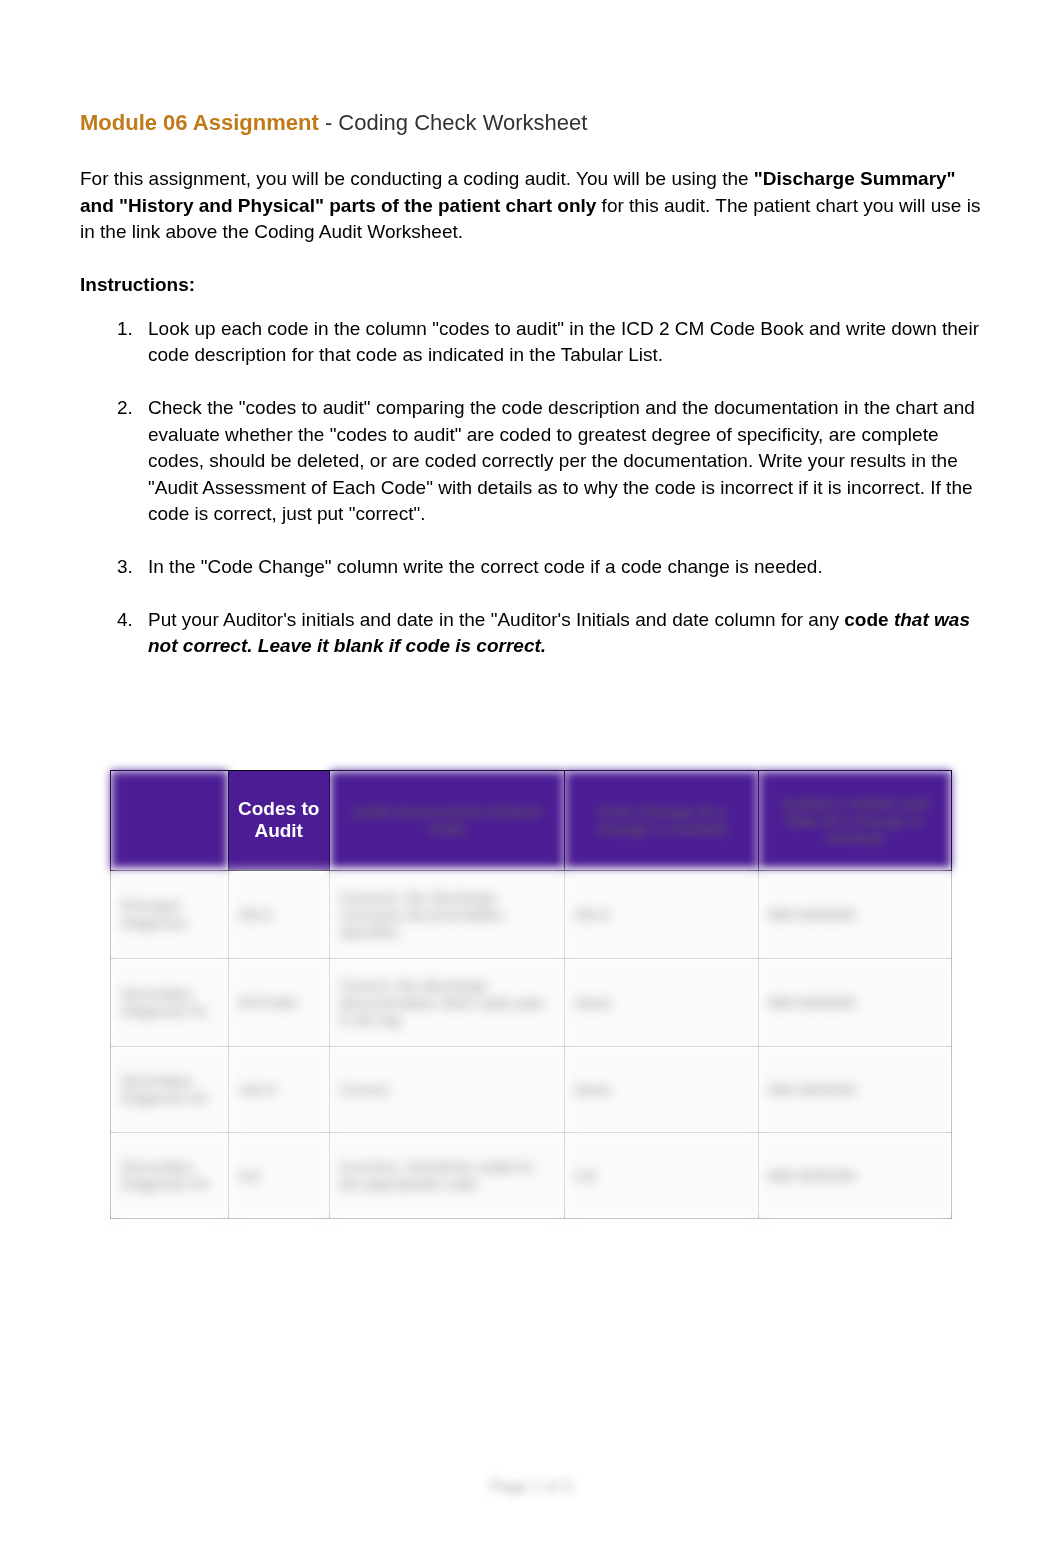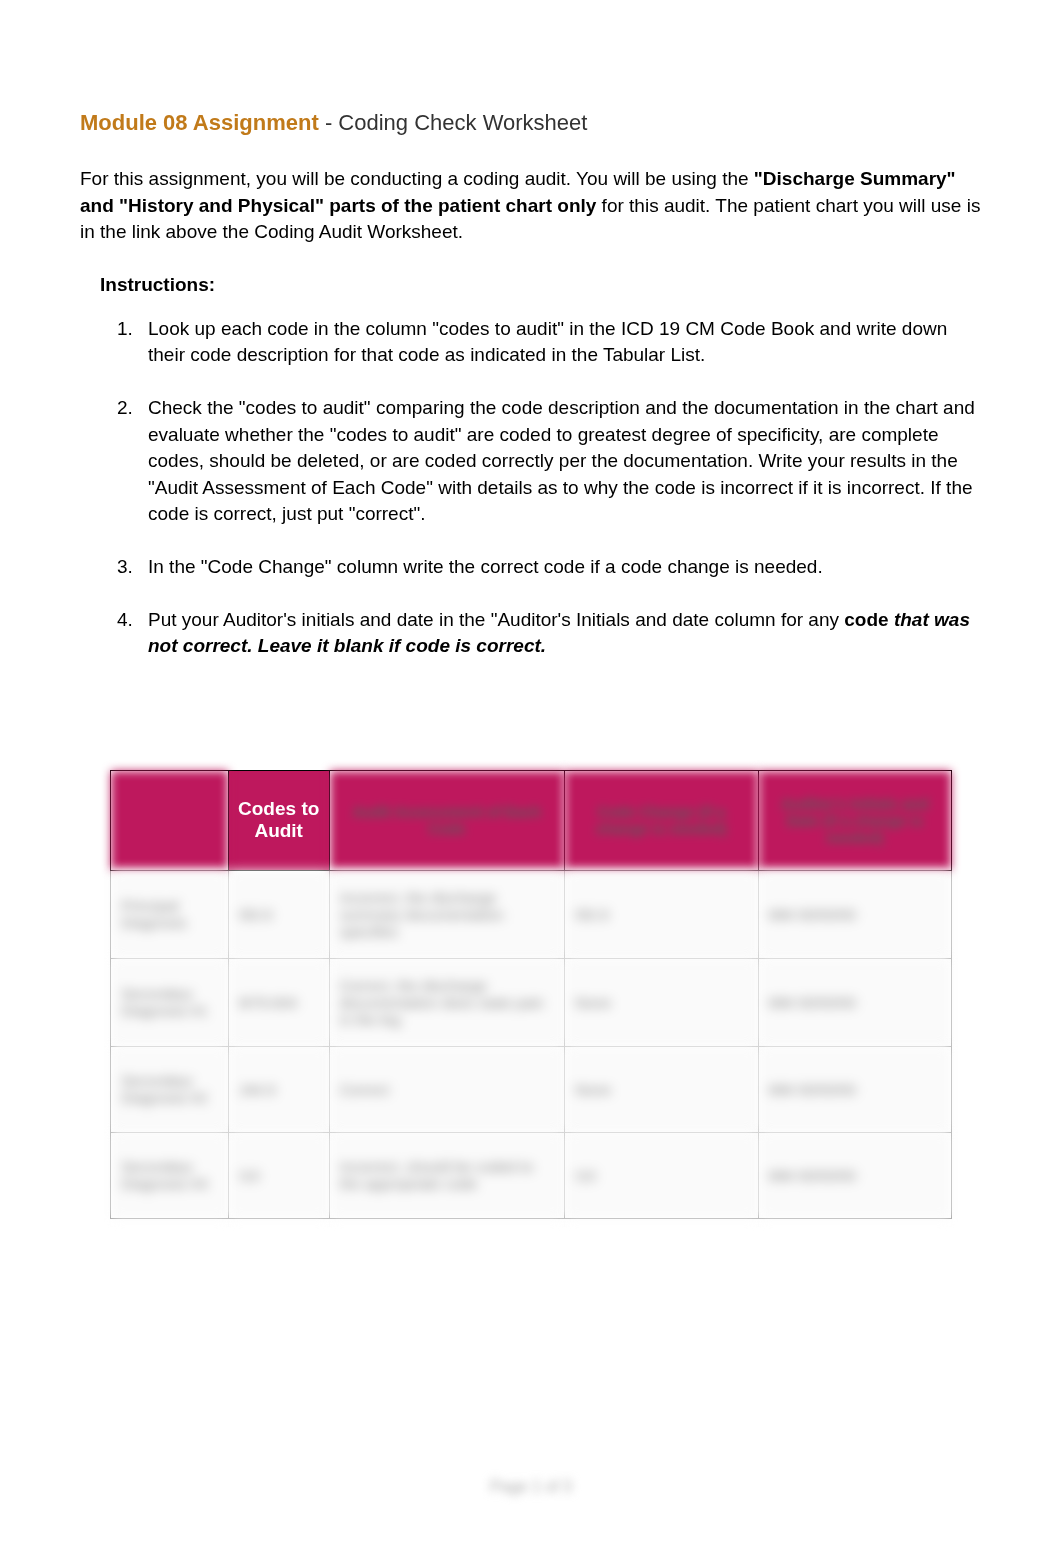"Module 08 Assignment" span.module-title { text: 08 -> 06 }
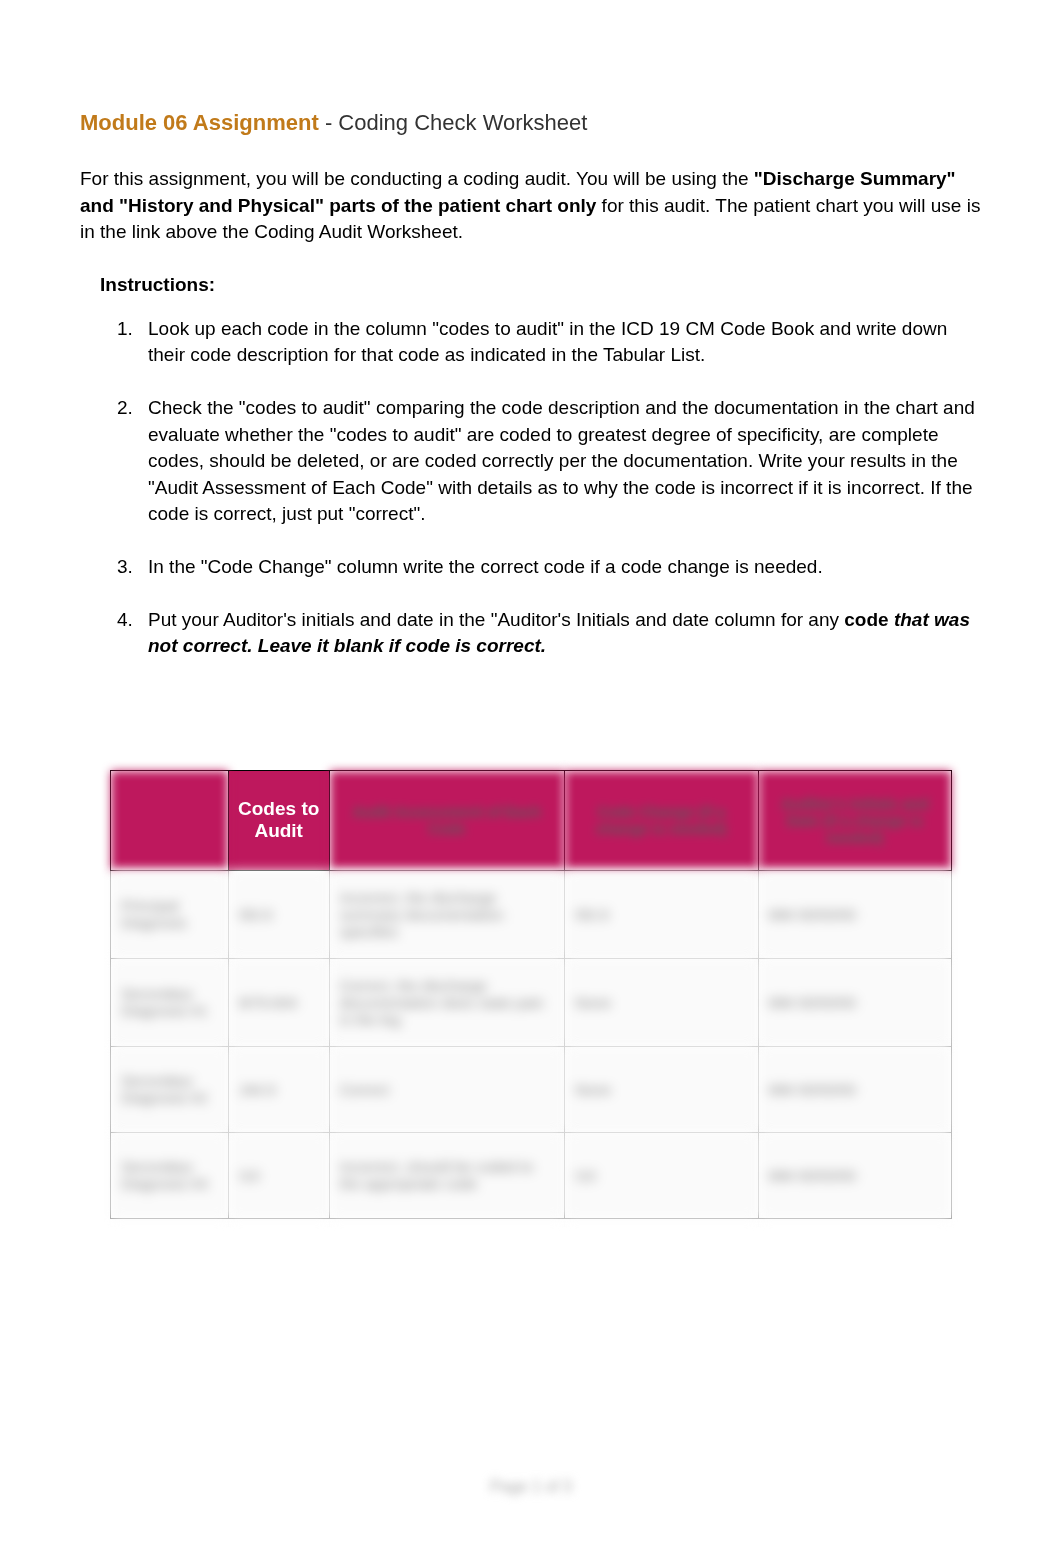"Instructions:" .instructions-heading { margin-left: 20px -> none }
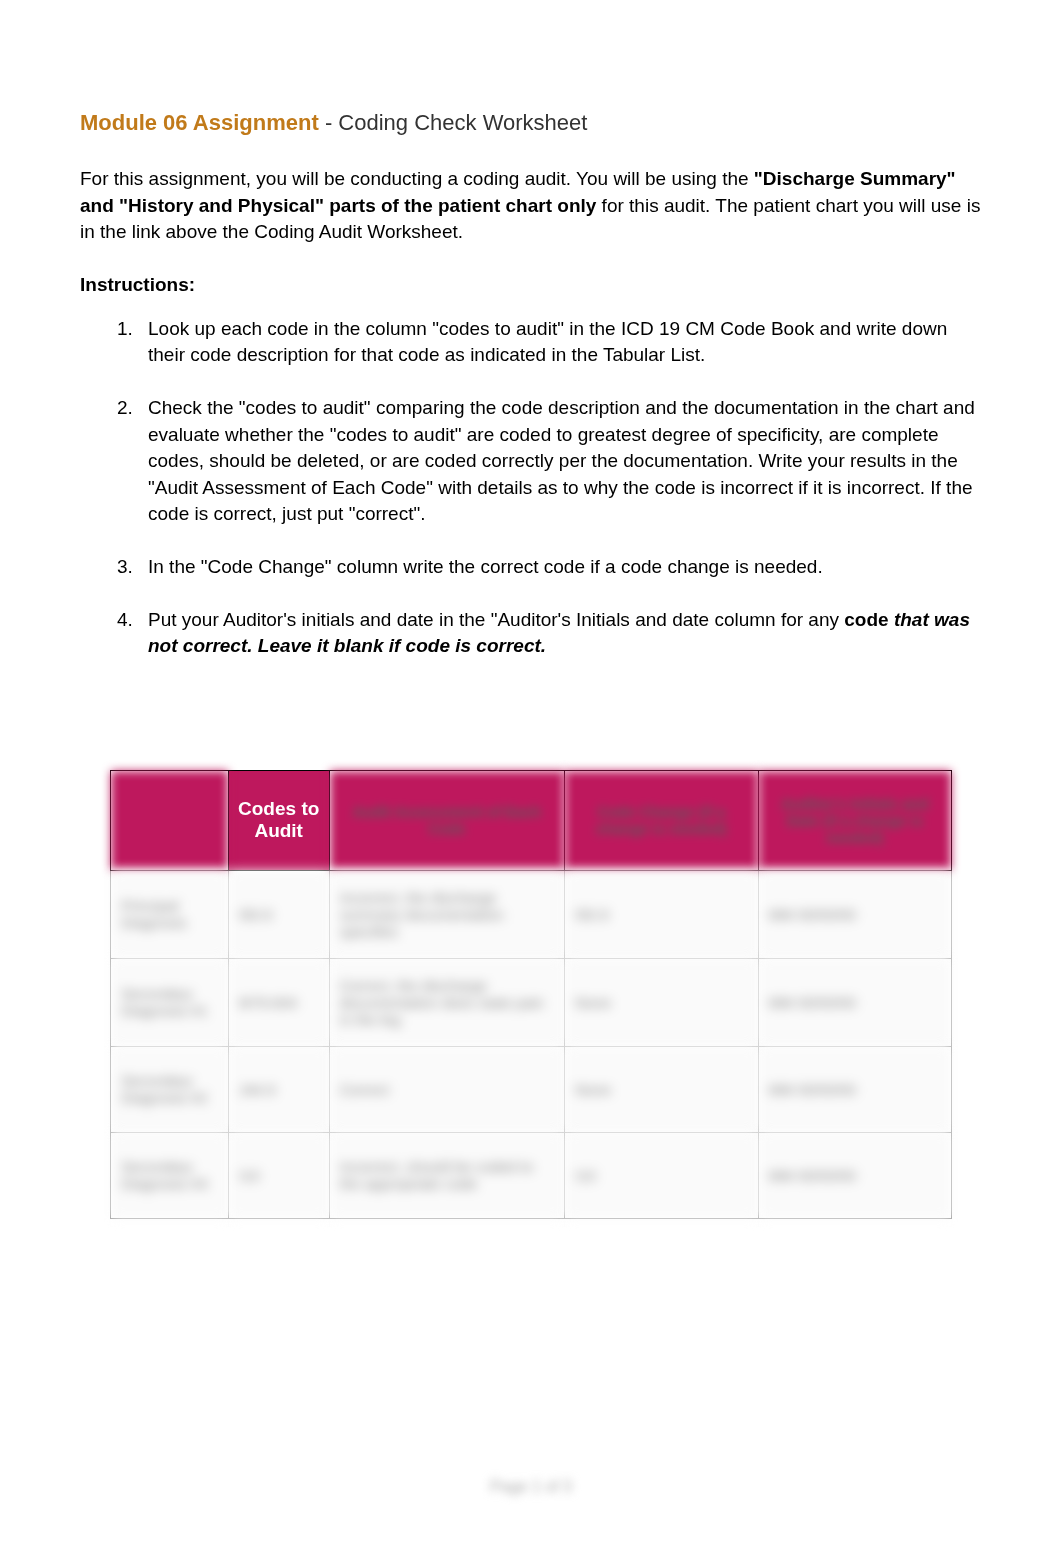"Look up each code in" li { text: 19 -> 2 }
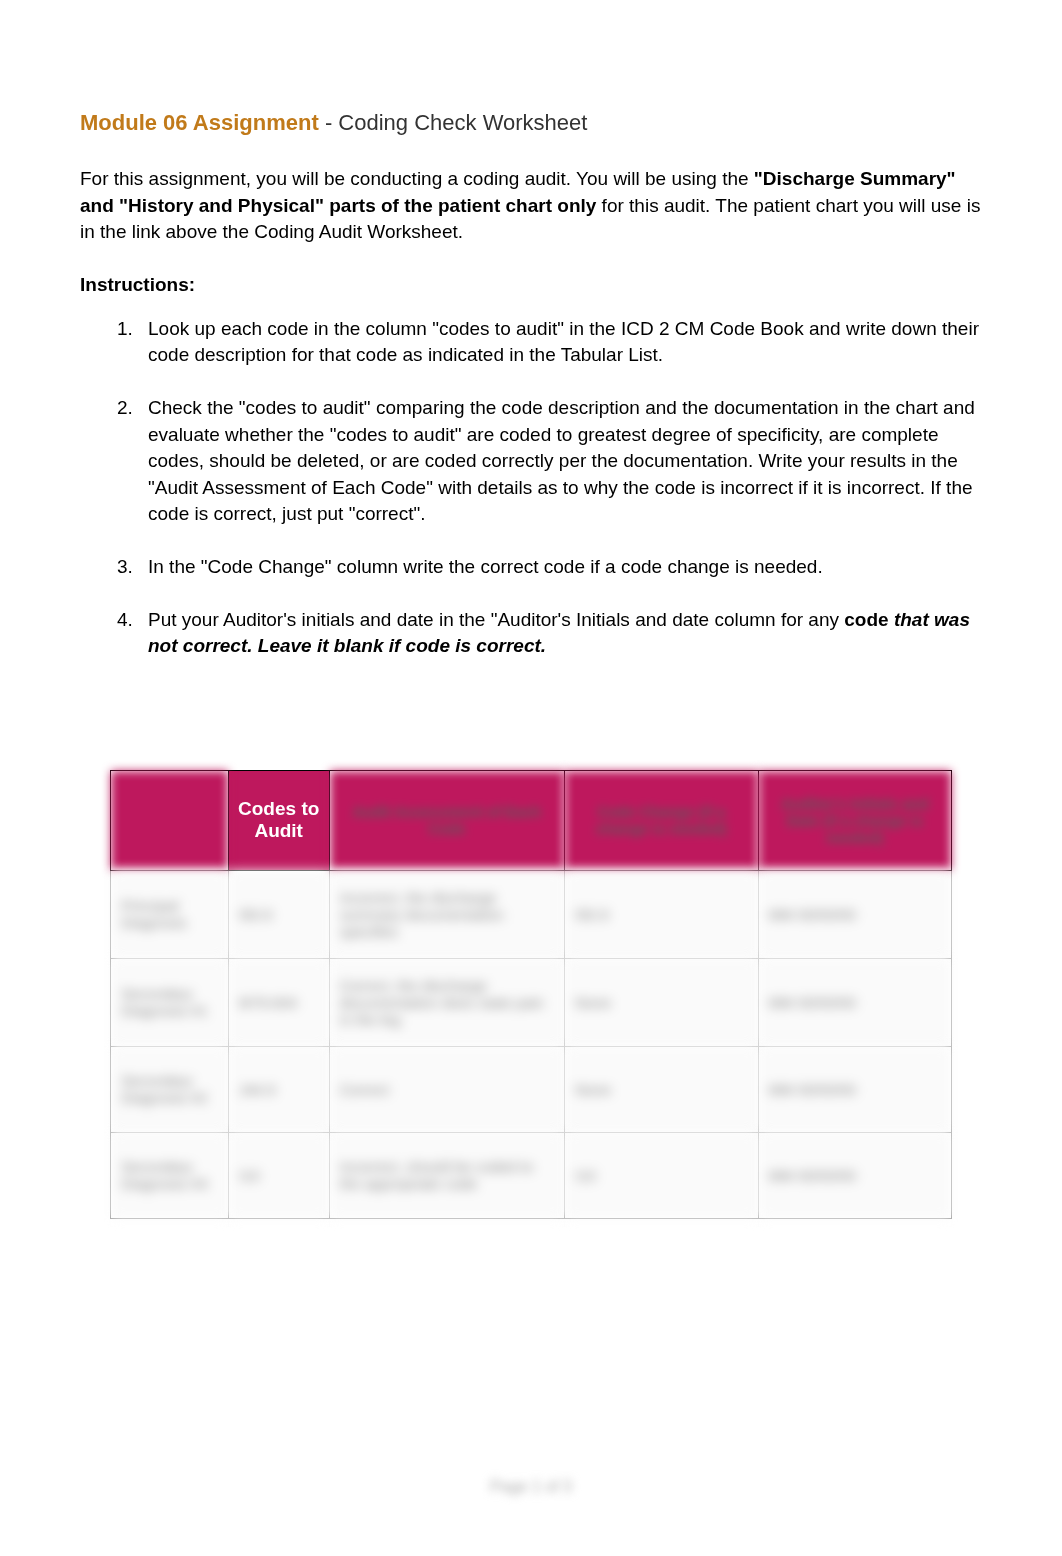"Codes to Audit" thead th { background: #be185d -> #4c1d95 }
